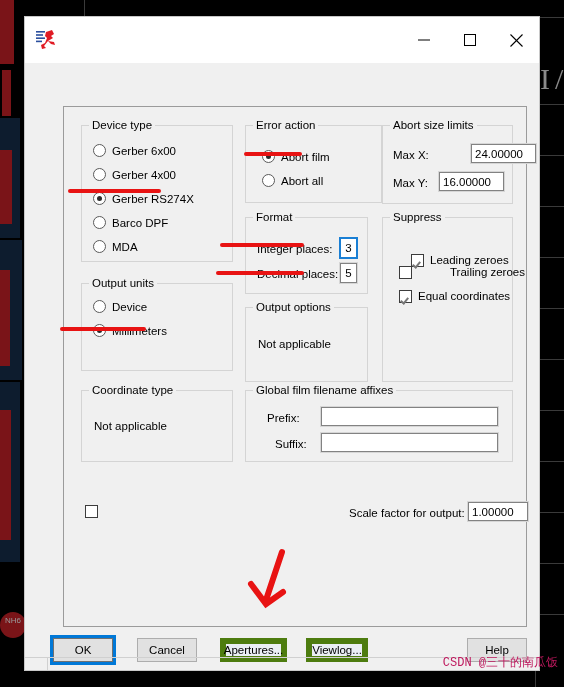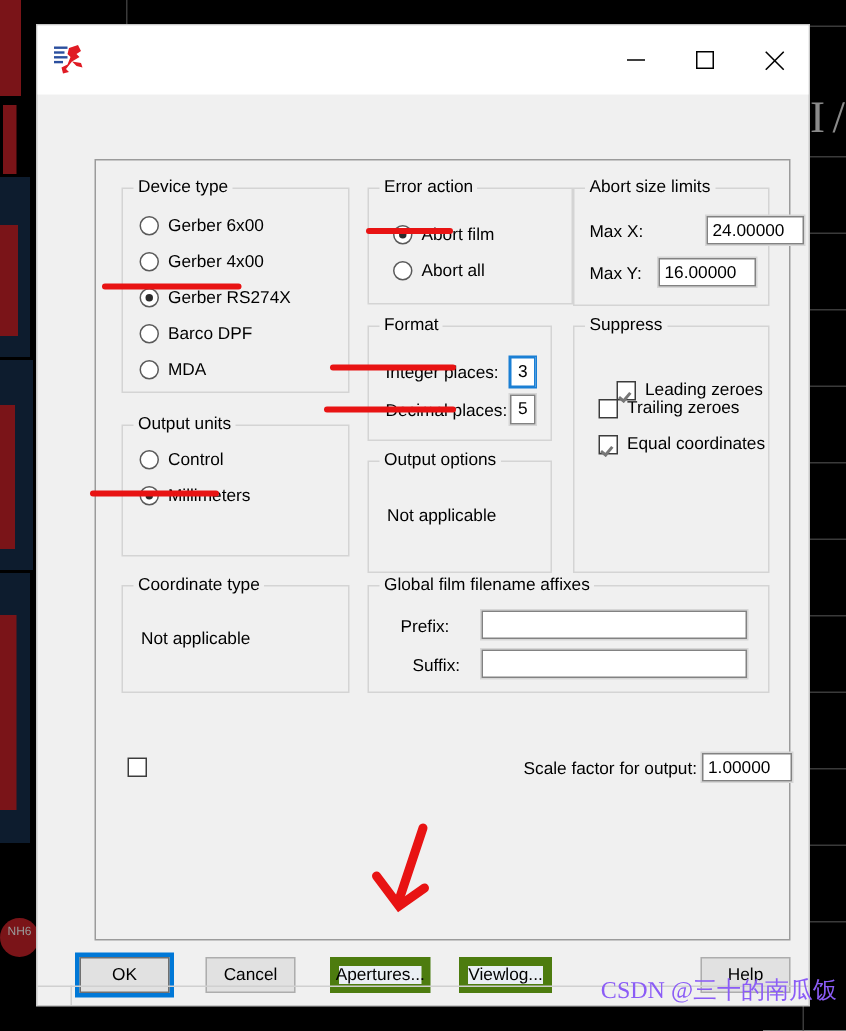"Trailing zeroes" div.check-row { gap: none -> 32px }
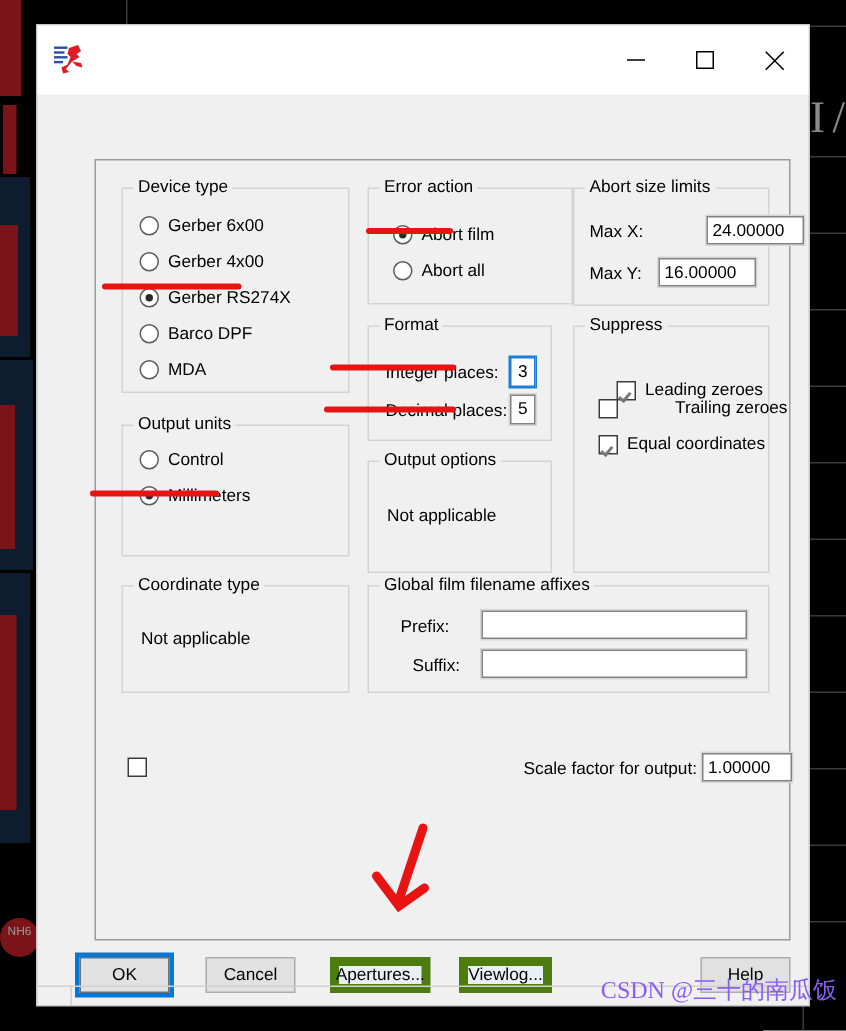"Control" span.radio-label { text: Control -> Device }
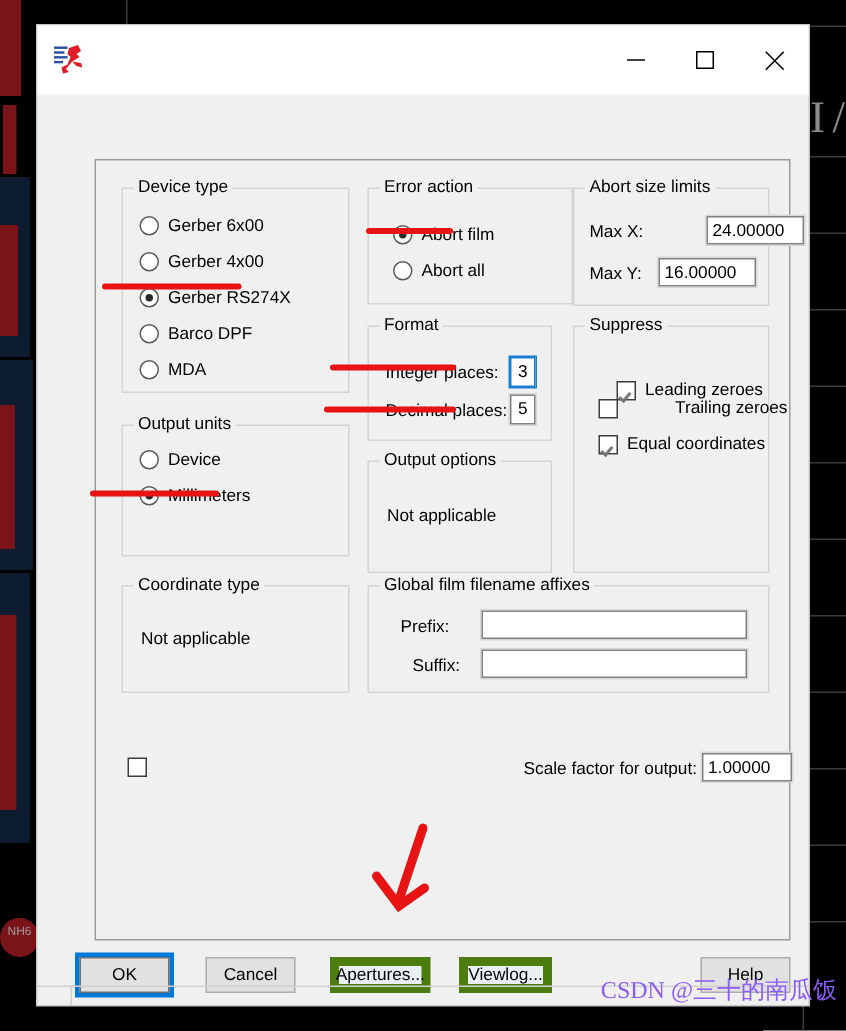"CSDN @三十的南瓜饭" #watermark { color: #8b5cf6 -> #be185d; font-family: Liberation Serif, serif -> Liberation Mono, monospace; font-size: 16px -> 12px }
